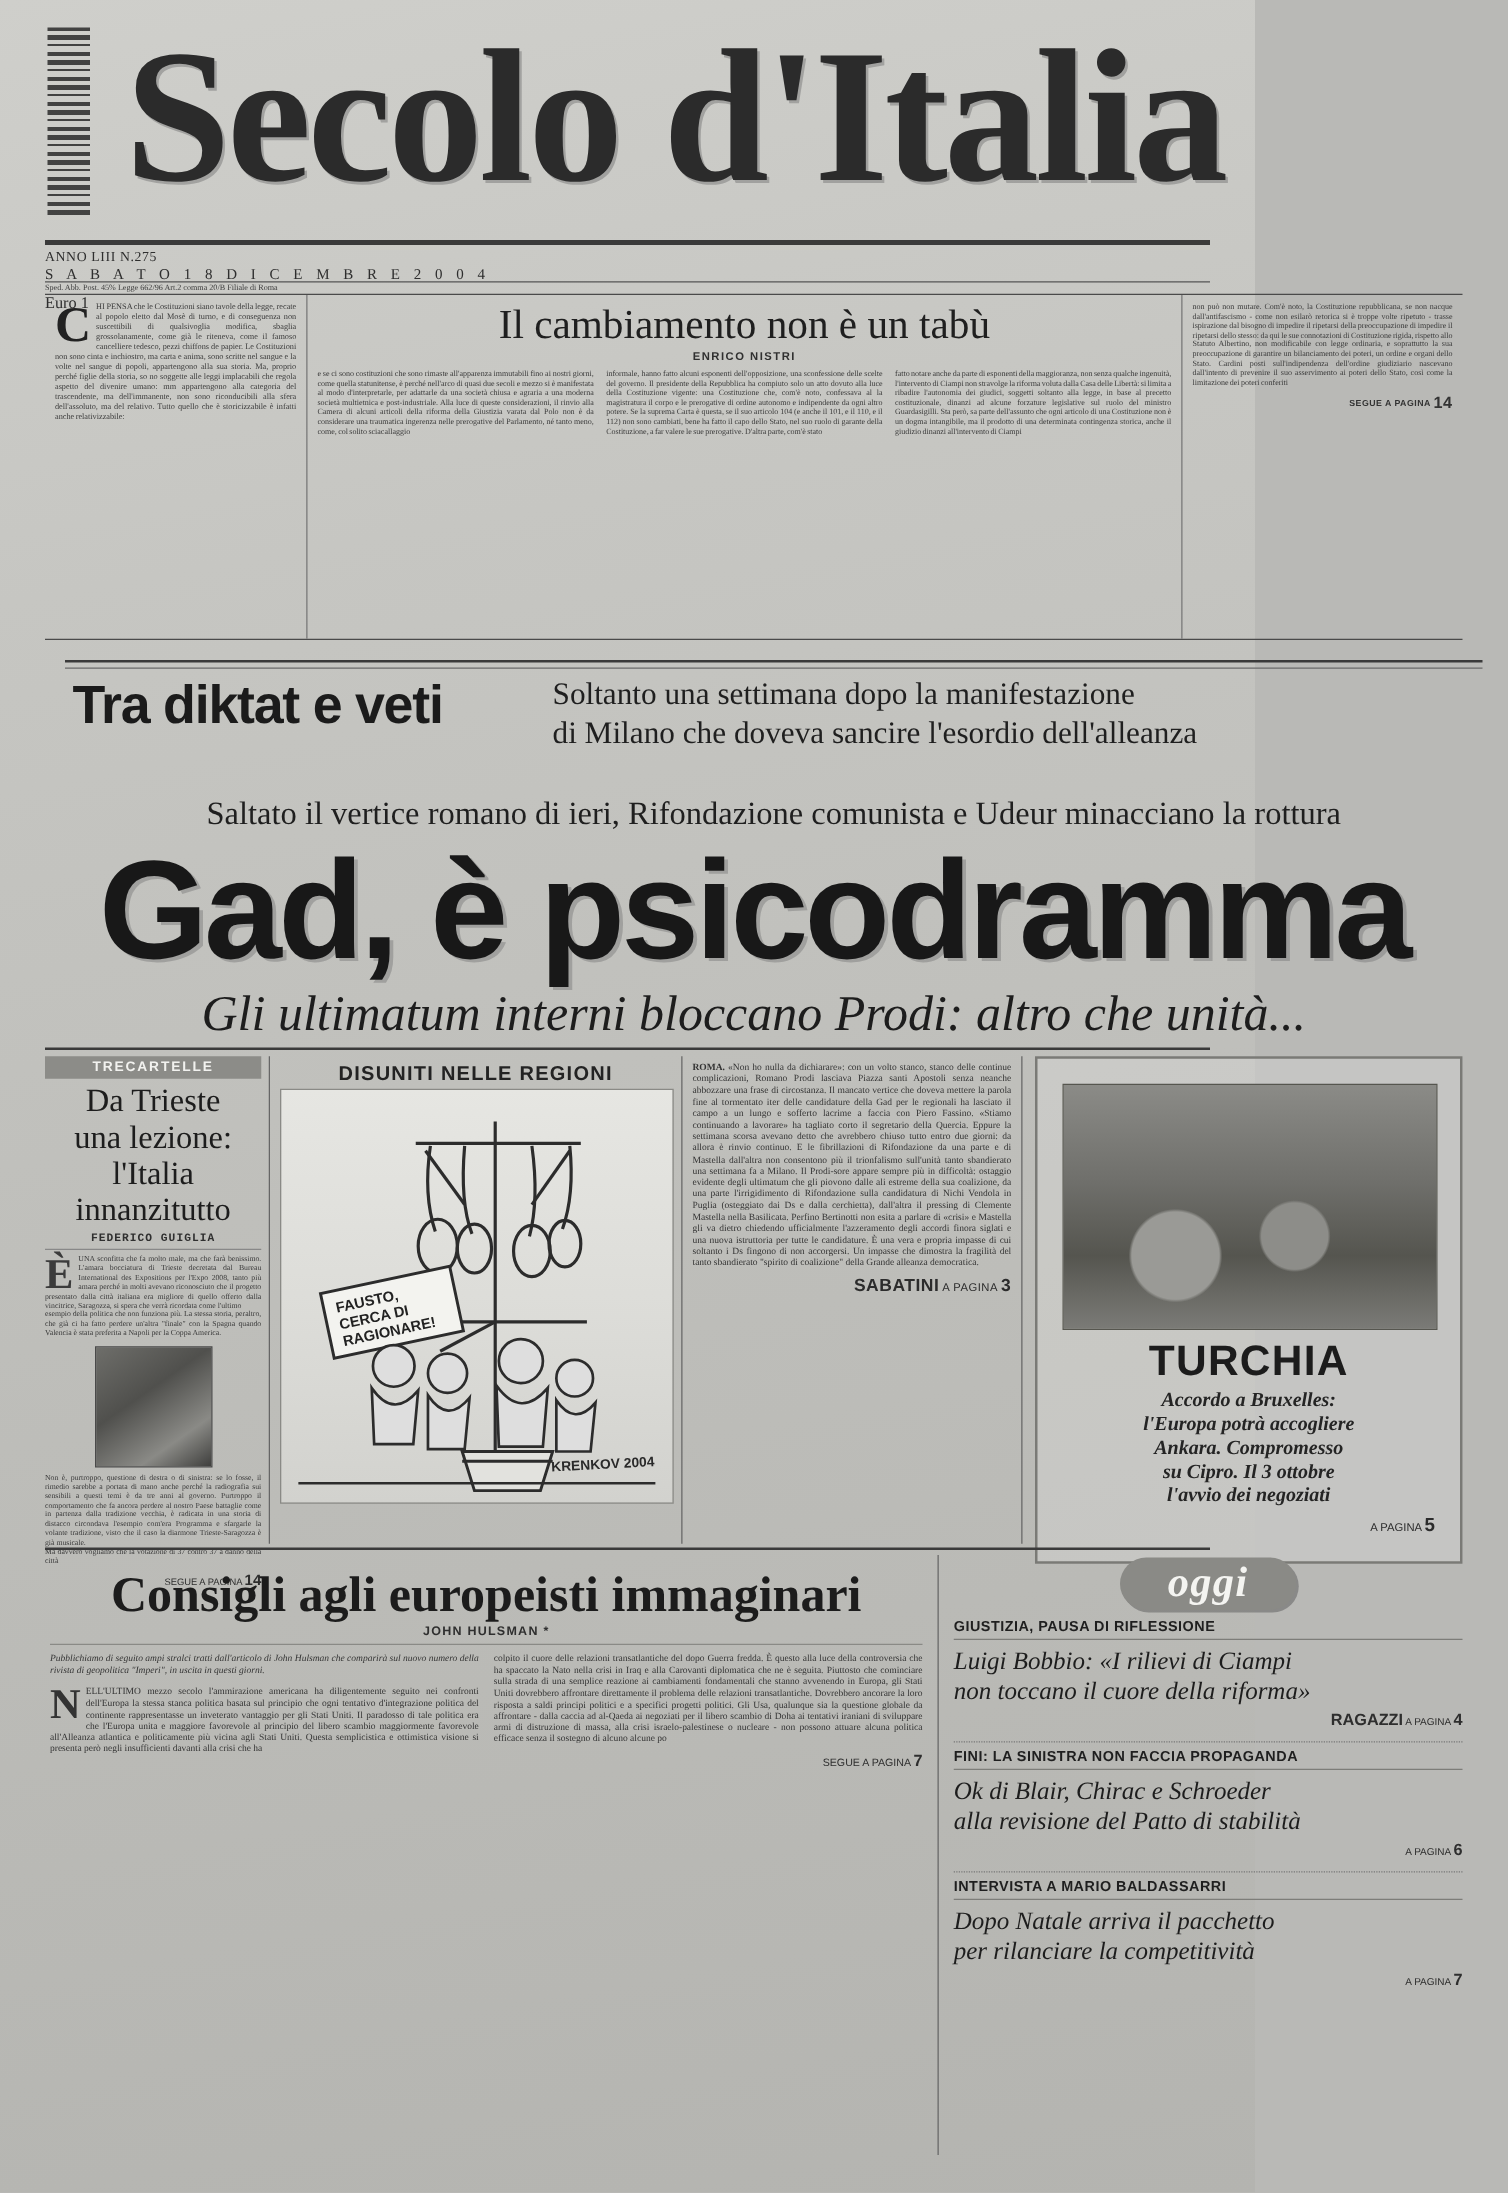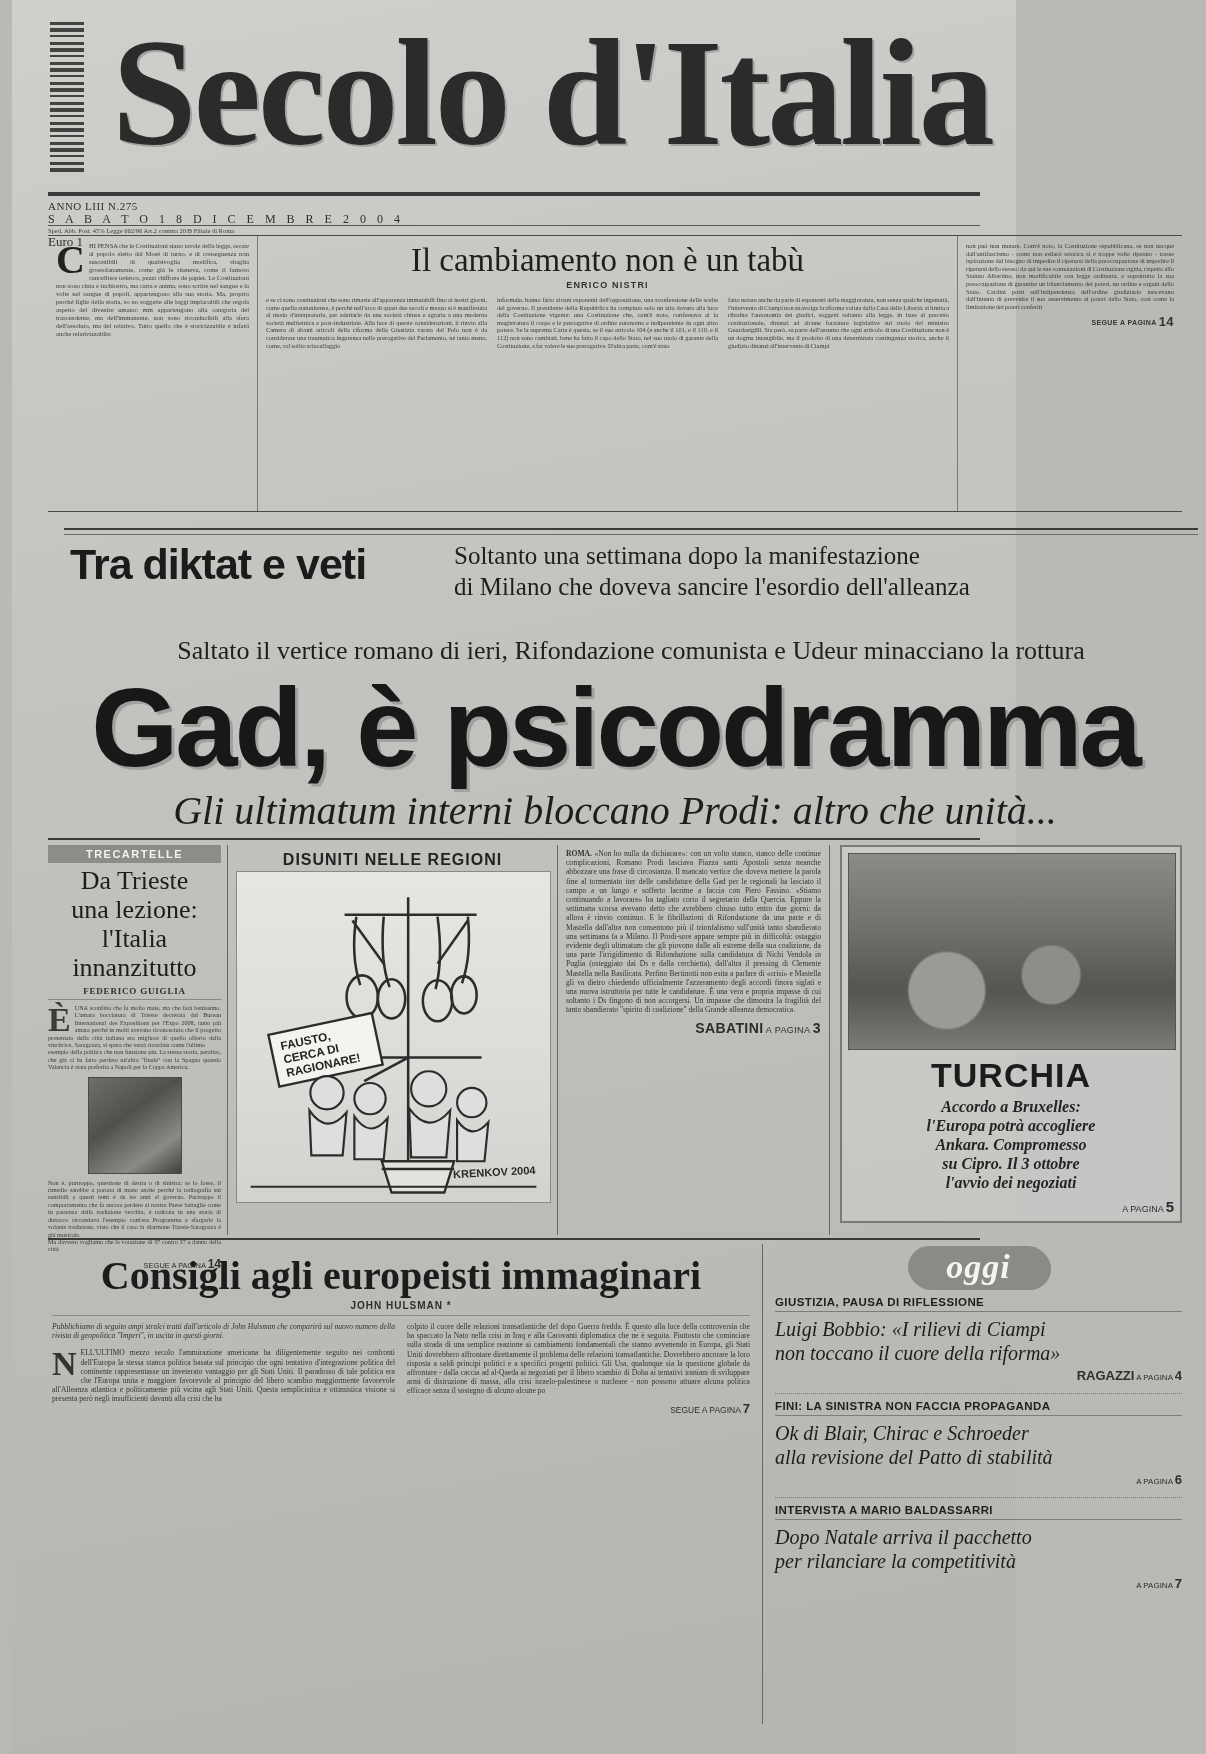"Secolo d'Italia" .page { margin-left: 12px -> none }
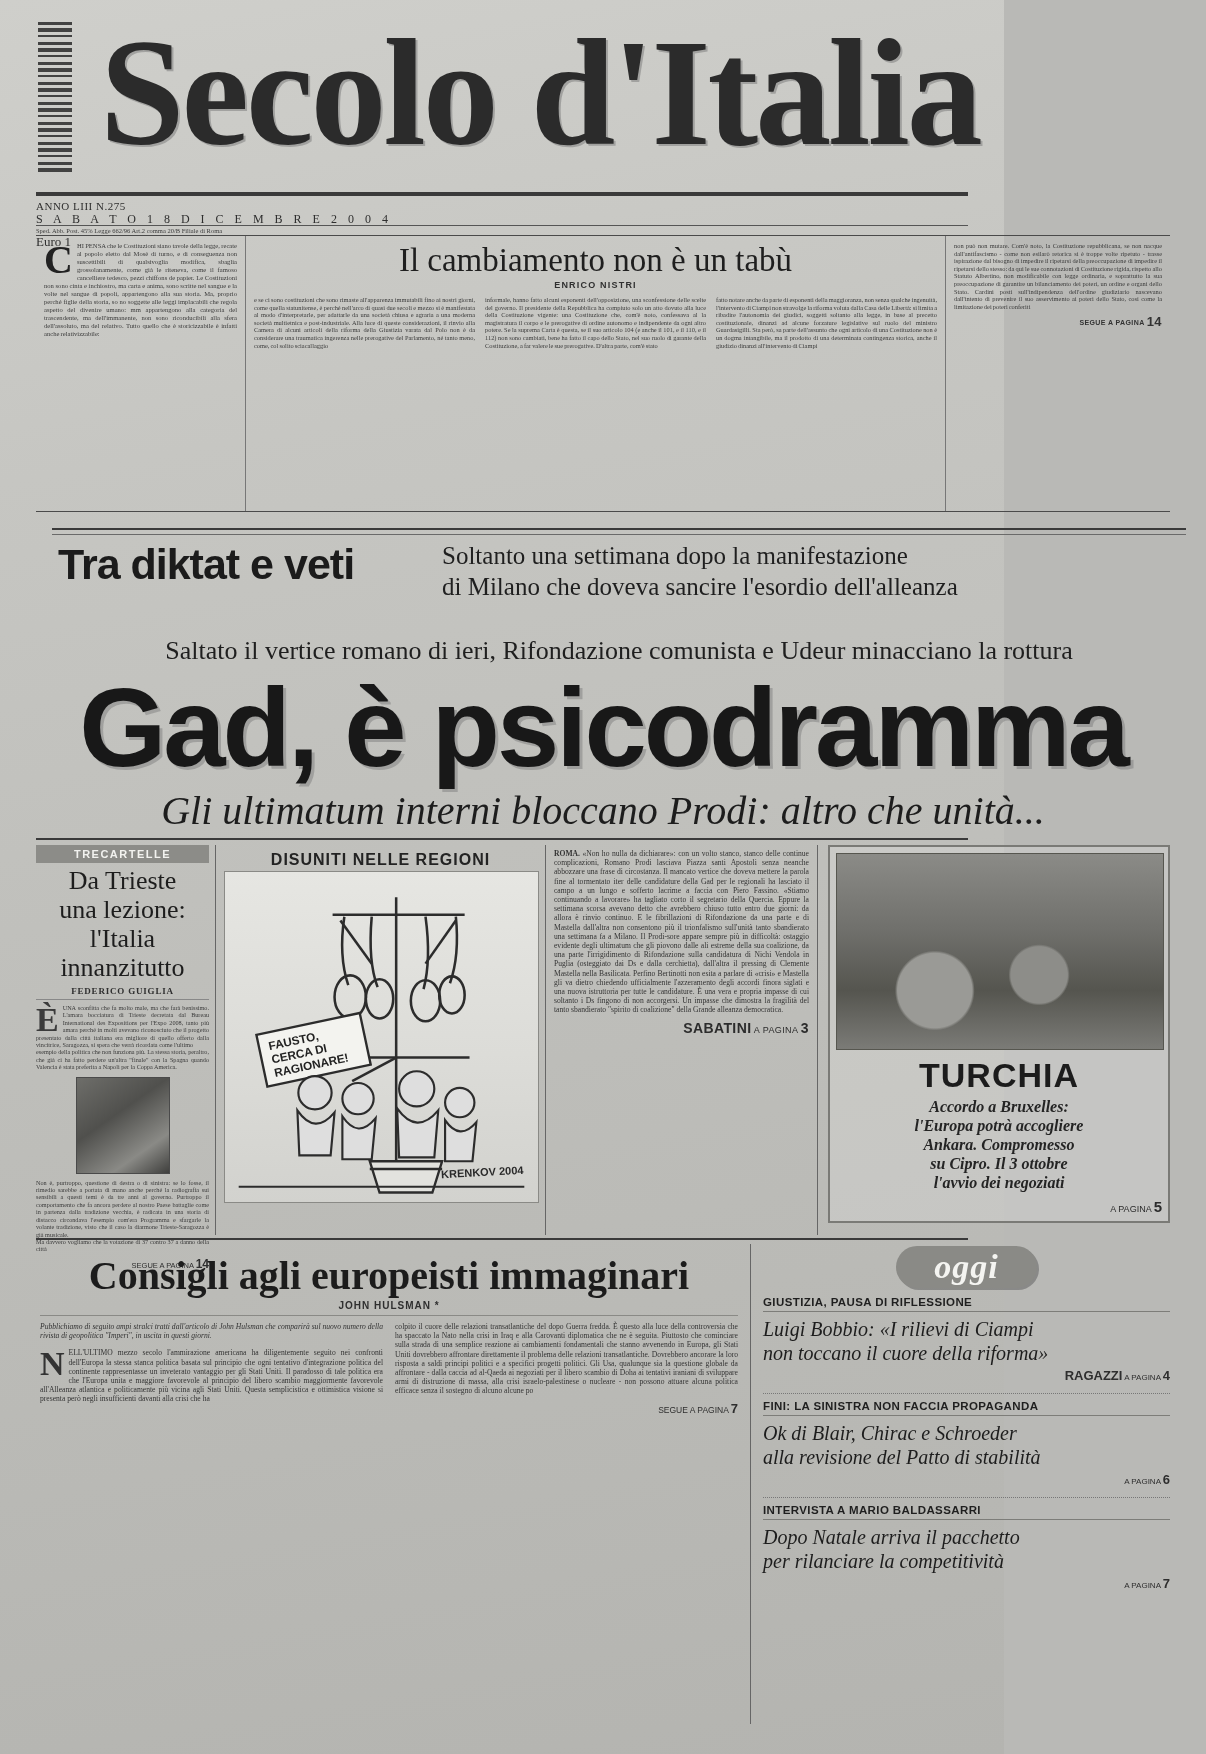"FEDERICO GUIGLIA" .byline { font-family: Liberation Serif, serif -> Liberation Mono, monospace }
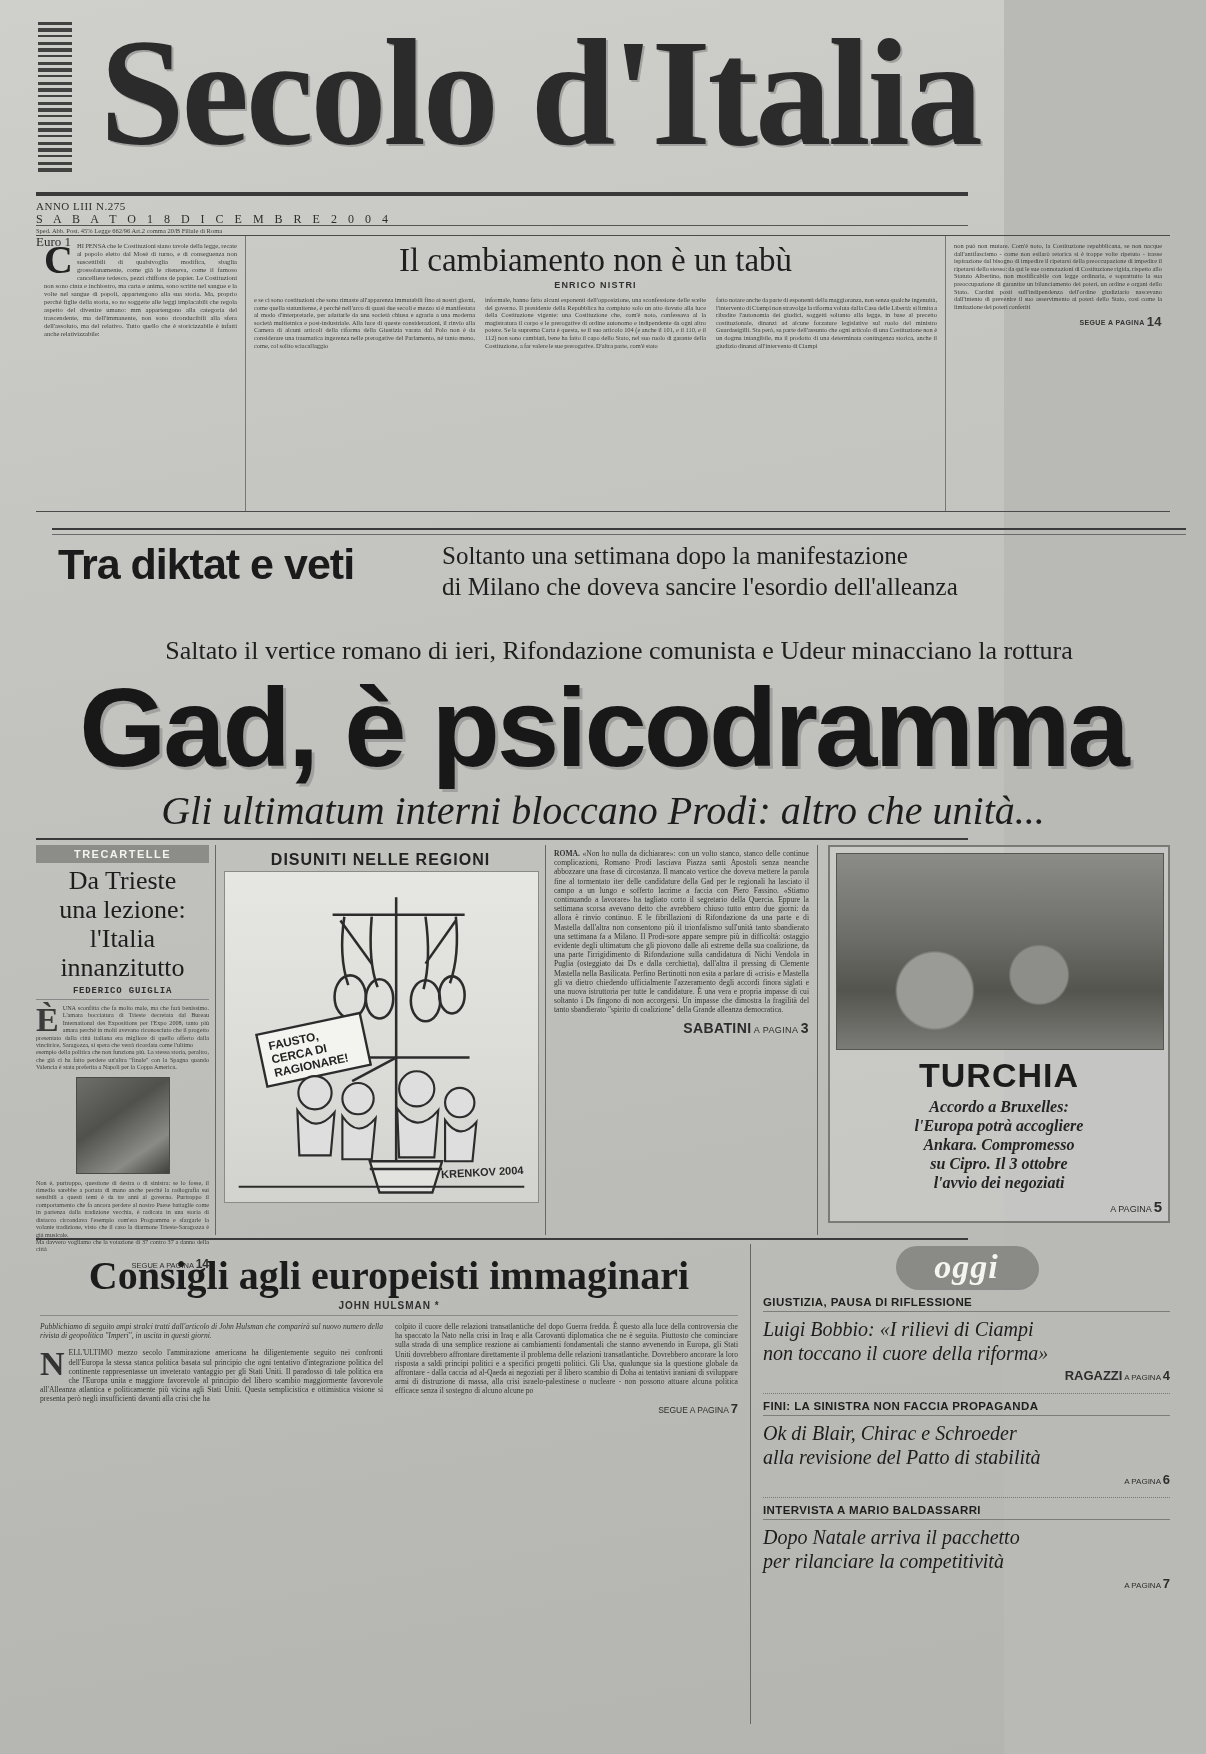"TURCHIA" .turchia-box { padding: 6px -> 20px }
